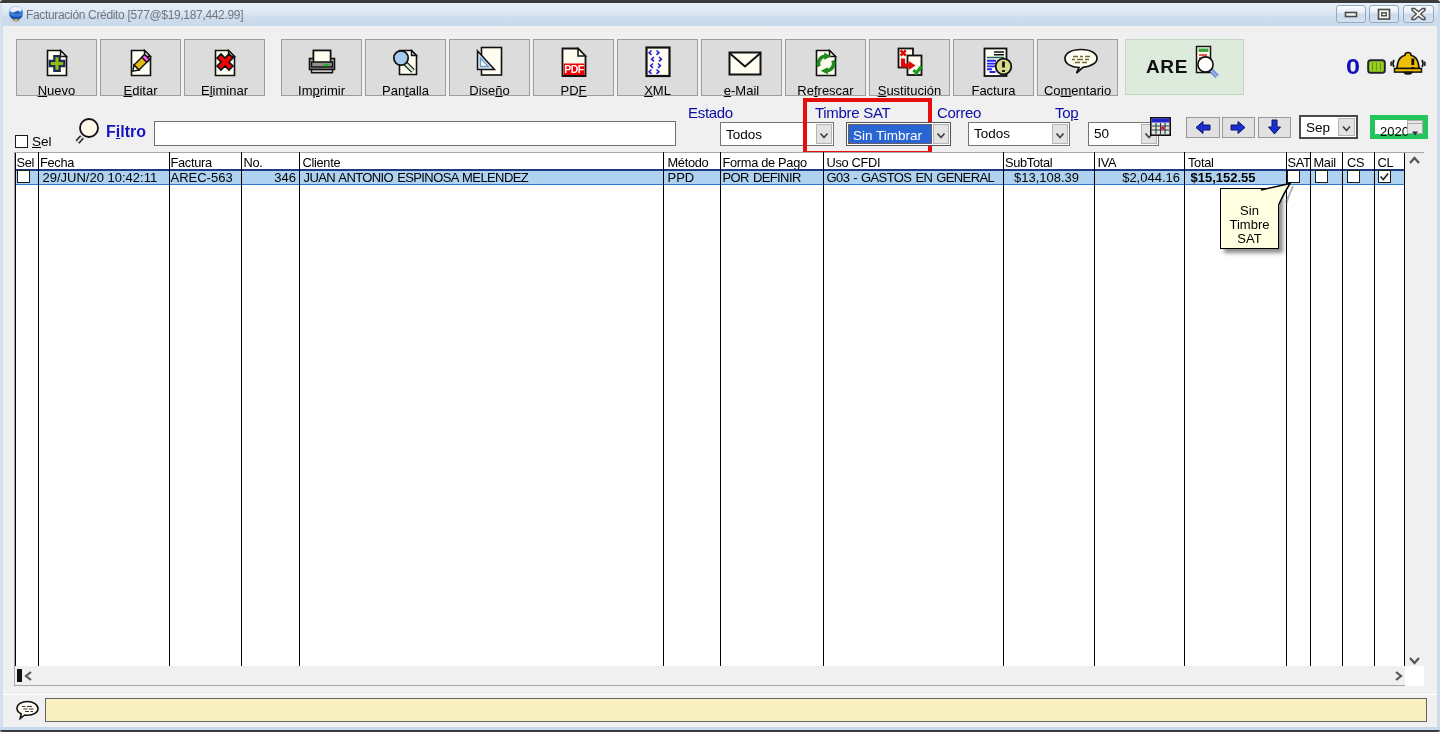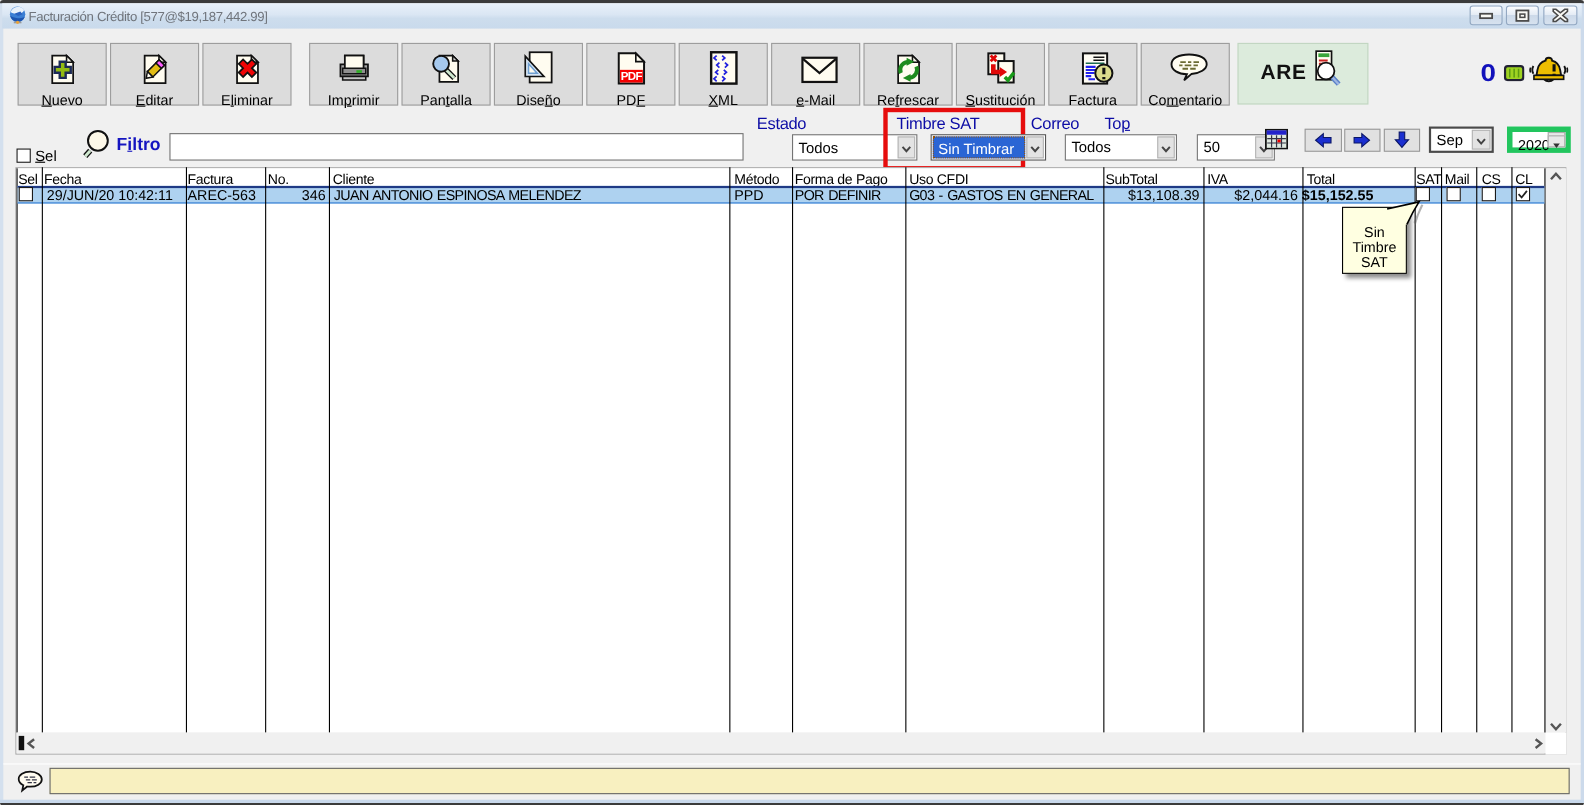"Top" div.blue-label { left: 1004px -> 1055px }
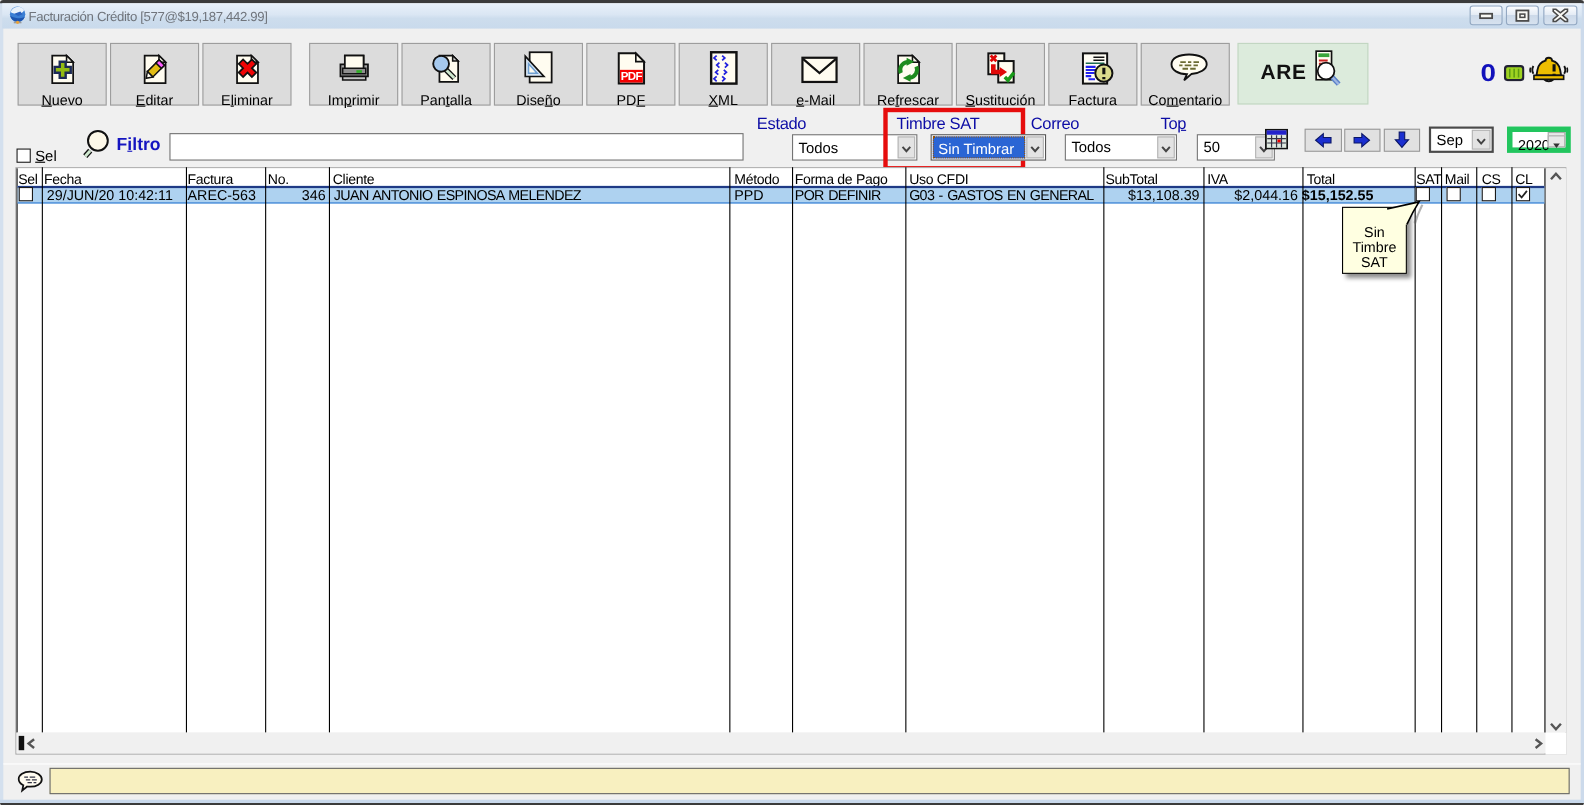"$13,108.39" div.cell { text-align: right -> center }
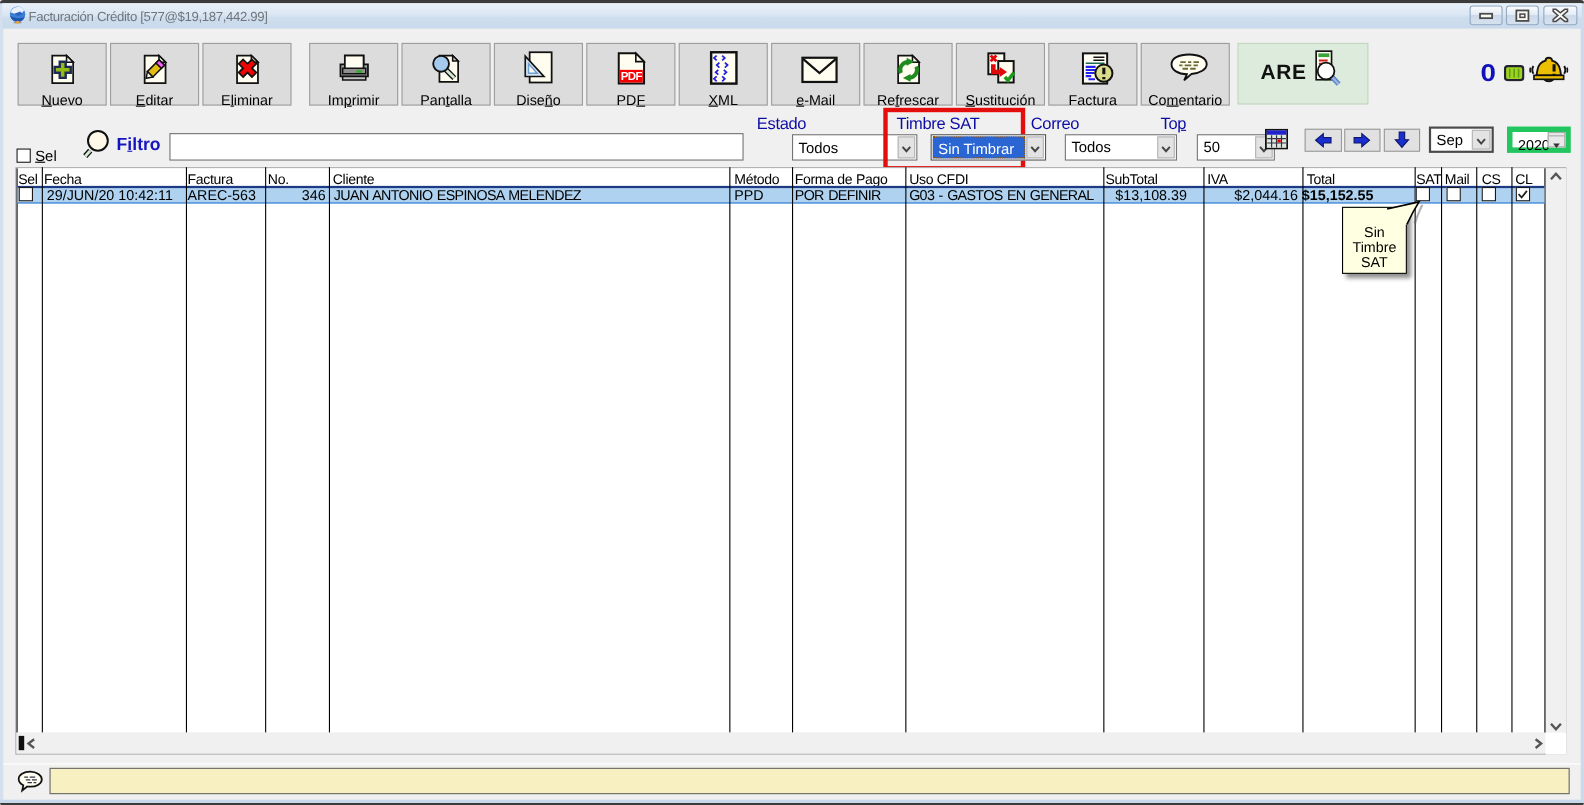"$15,152.55" div.cell { text-align: left -> center }
